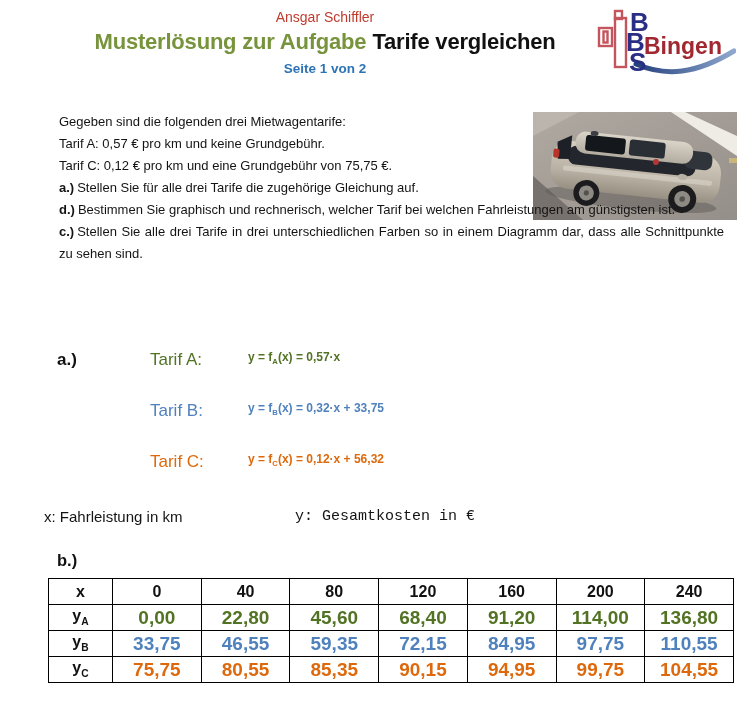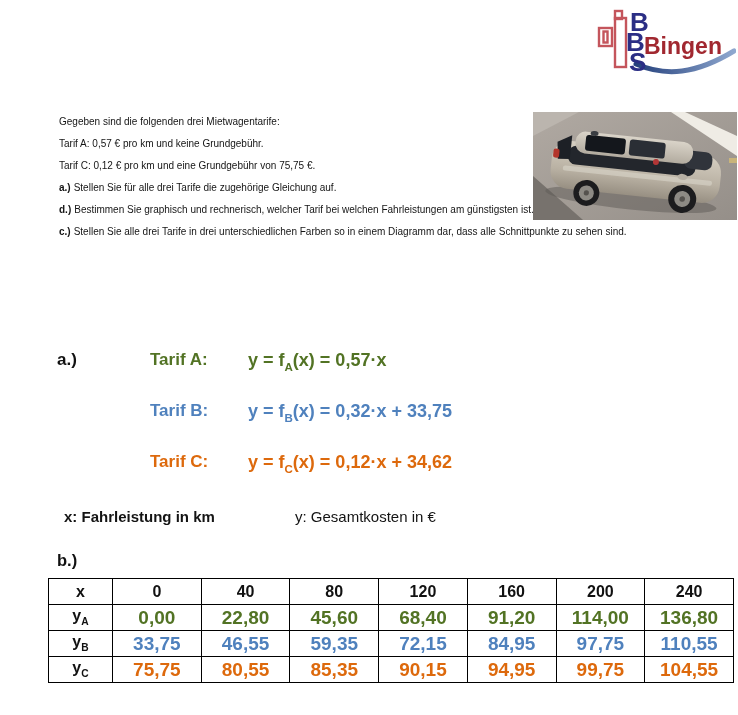"Ansgar Schiffler" div.header-block { html: none -> <div> <div>Ansgar Schiffler</div> <div> <span>Musterlösung zur Aufgabe</span><span>Tarife vergleichen</span> </div> <div>Seite 1 von 2</div> </div> }
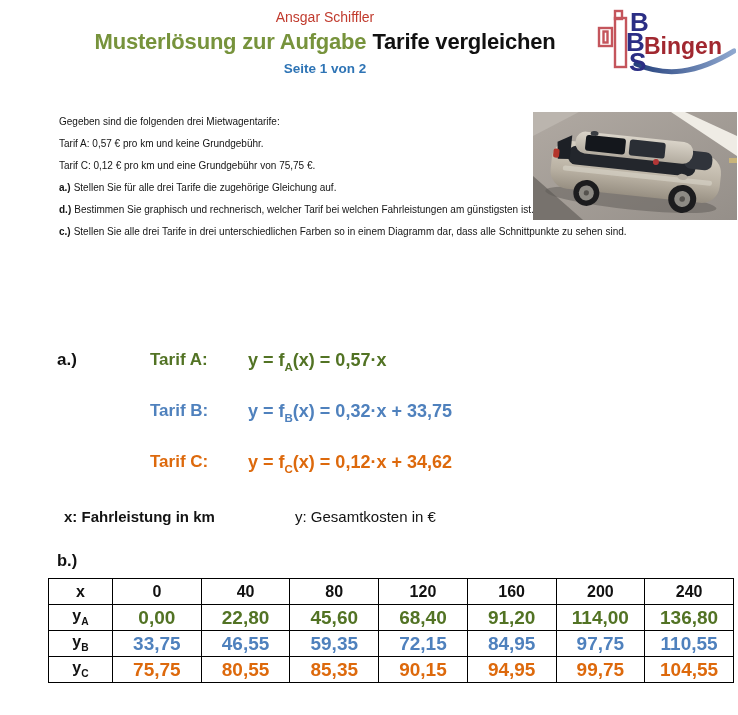"Gegeben sind die folgenden drei" .intro { font-size: 10px -> 13px }
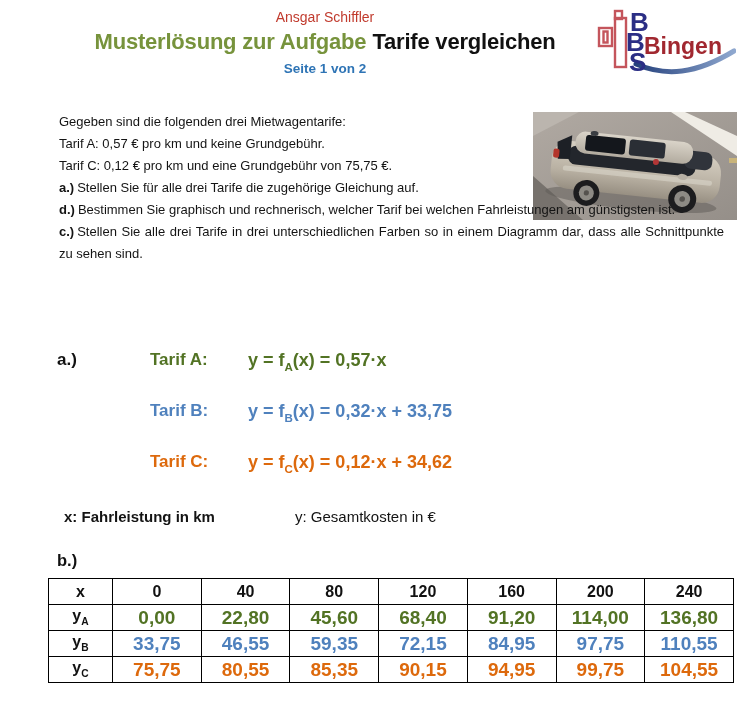"Tarif A:" .eqrow .tarif { font-weight: bold -> normal }
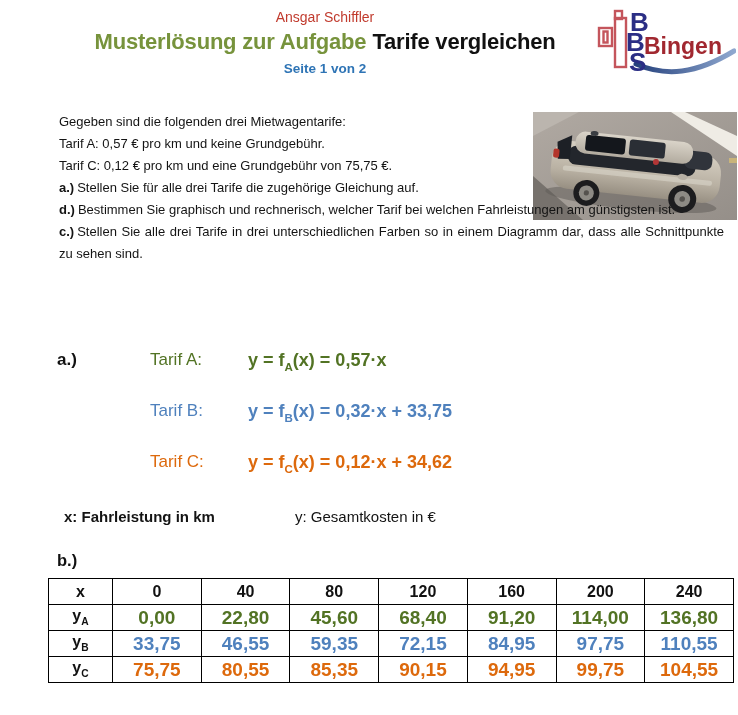"y = fA(x) = 0,57·x" .eqrow .equation { font-size: 18px -> 12px }
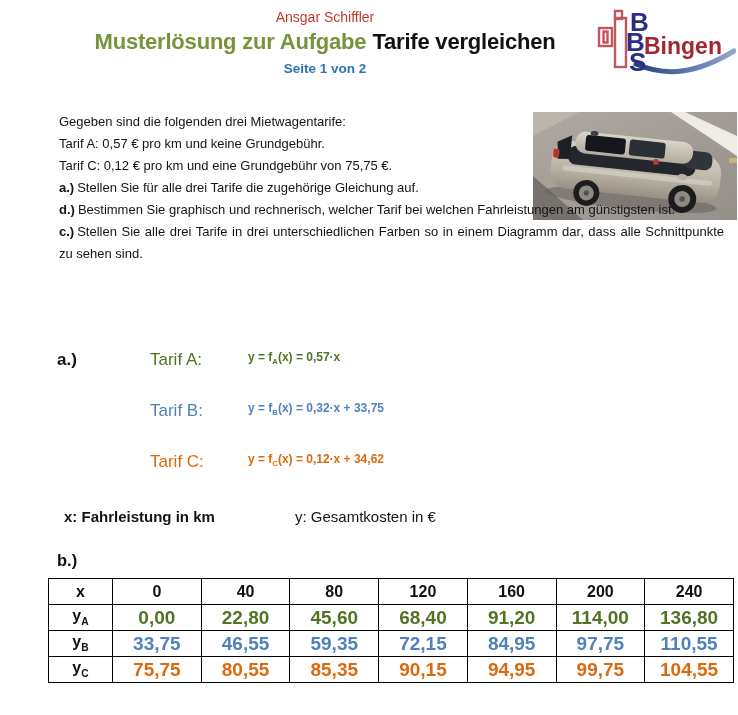"(x) = 0,12·x + 34,62" span { text: 34,62 -> 56,32 }
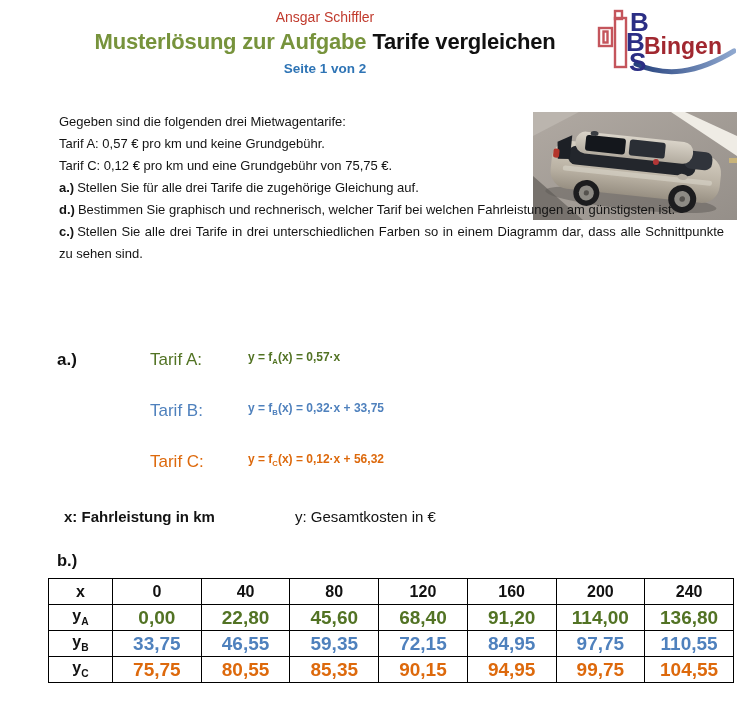"x: Fahrleistung in km" .legend .lx { font-weight: bold -> none; left: 64px -> 44px }
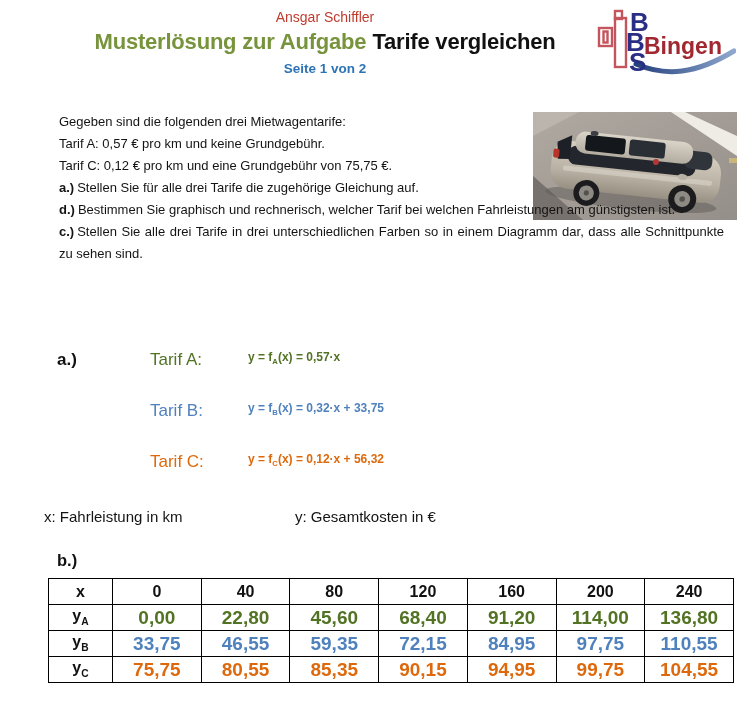"y: Gesamtkosten in €" .legend .ly { font-family: none -> Liberation Mono, monospace }
